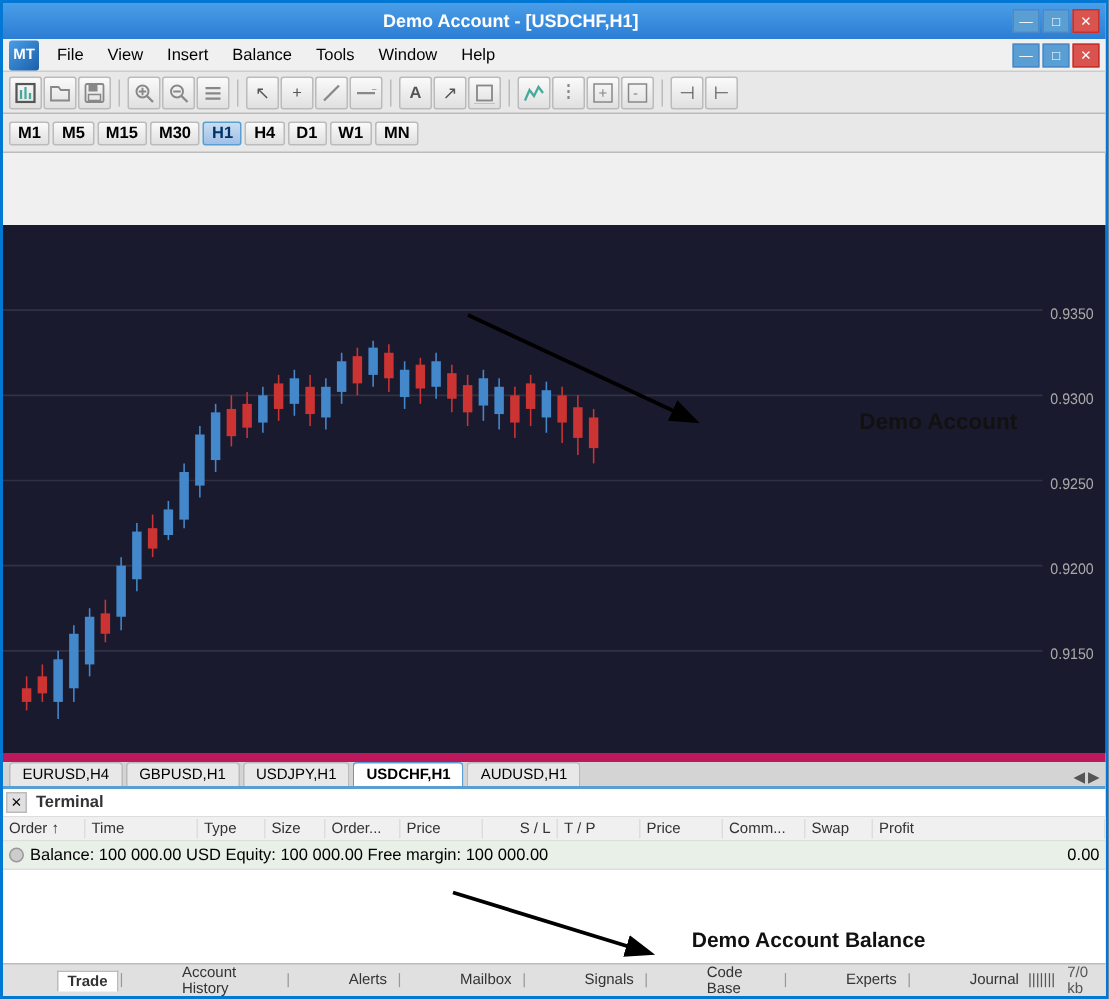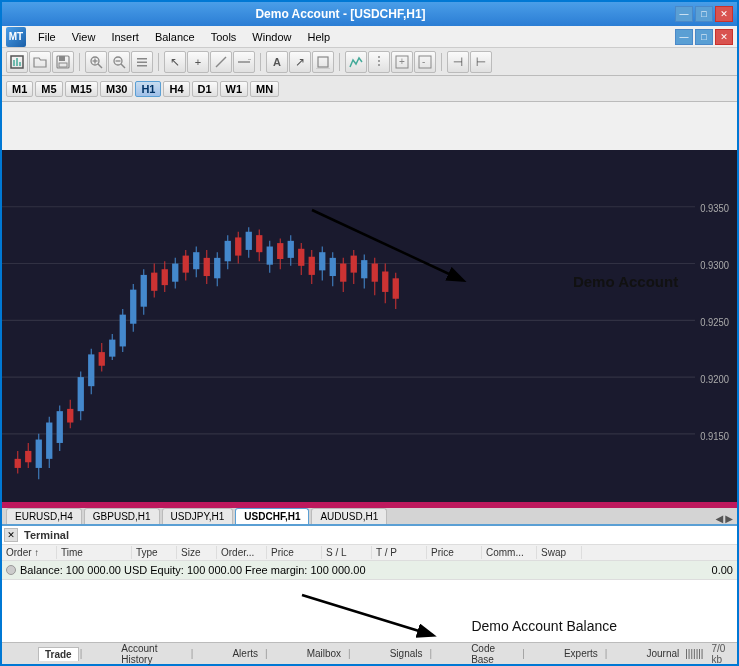"S / L" div.th-cell { text-align: none -> right }
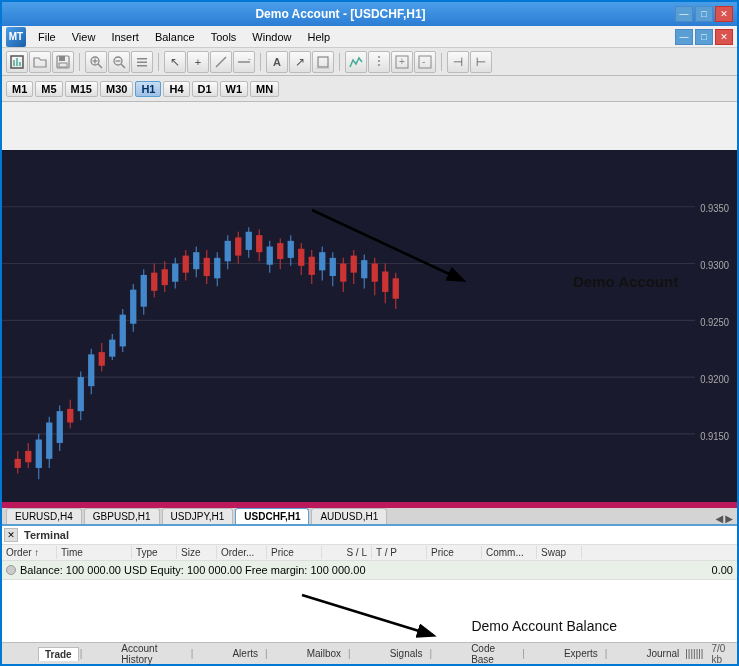"Profit" div.th-cell { html: none -> <div>Profit</div> }
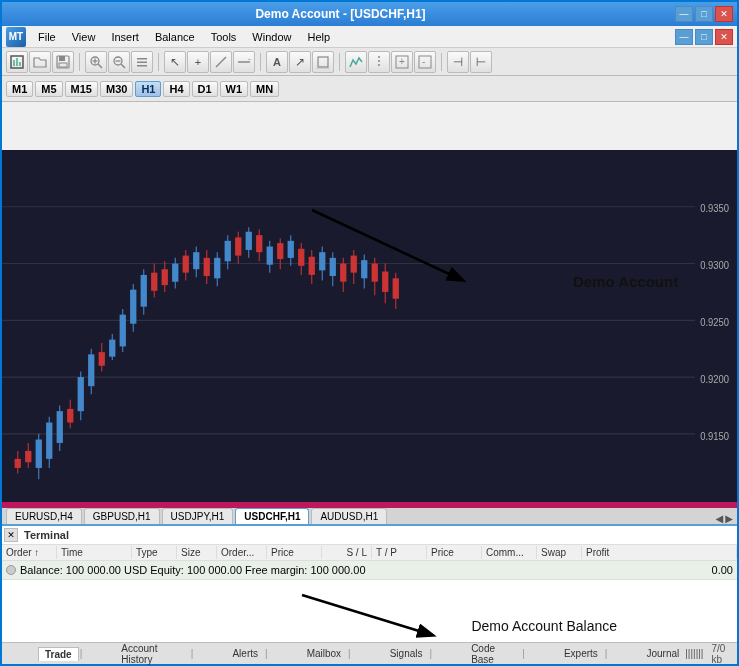"Demo Account Balance" div { font-weight: normal -> bold }
